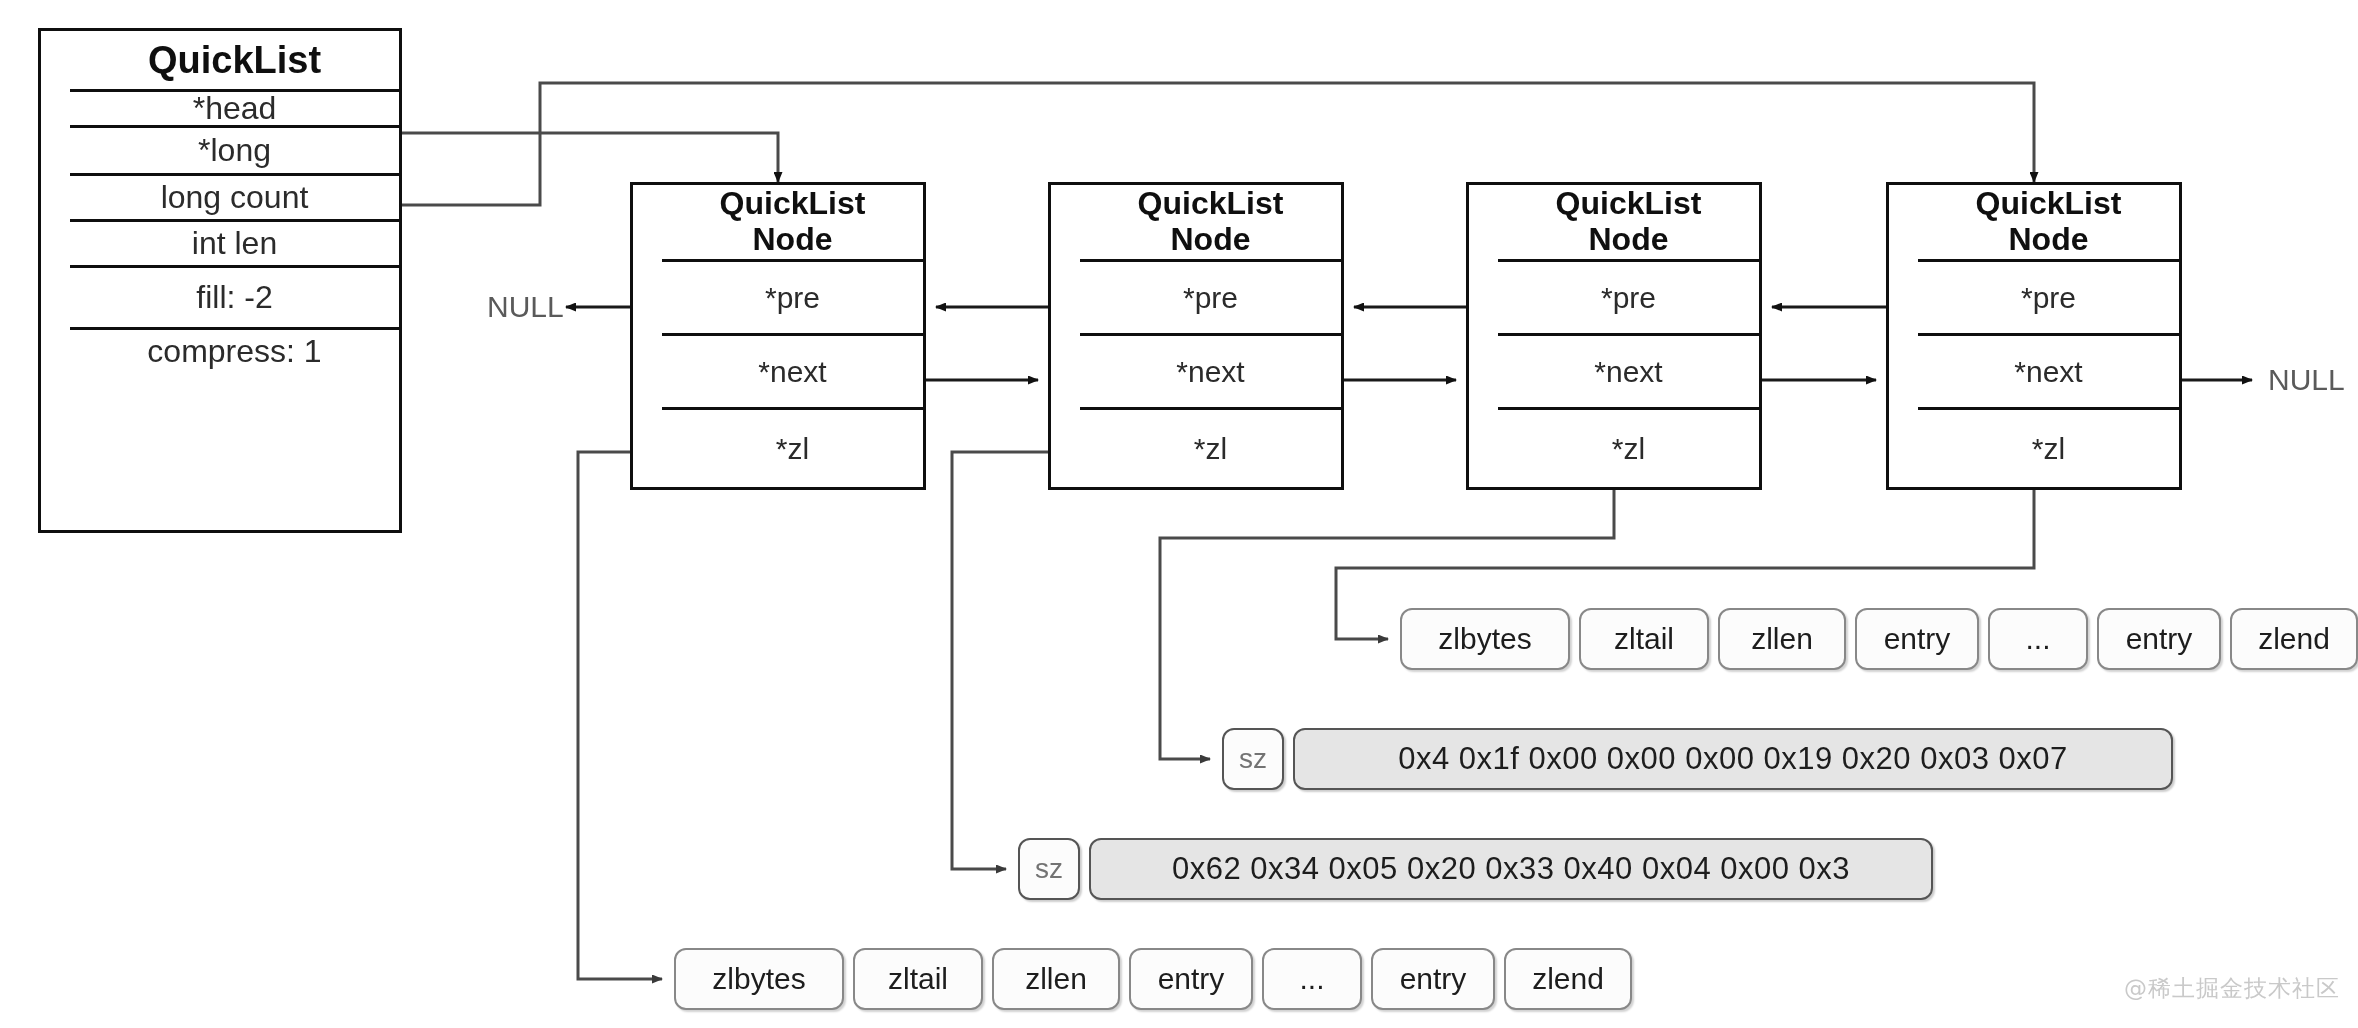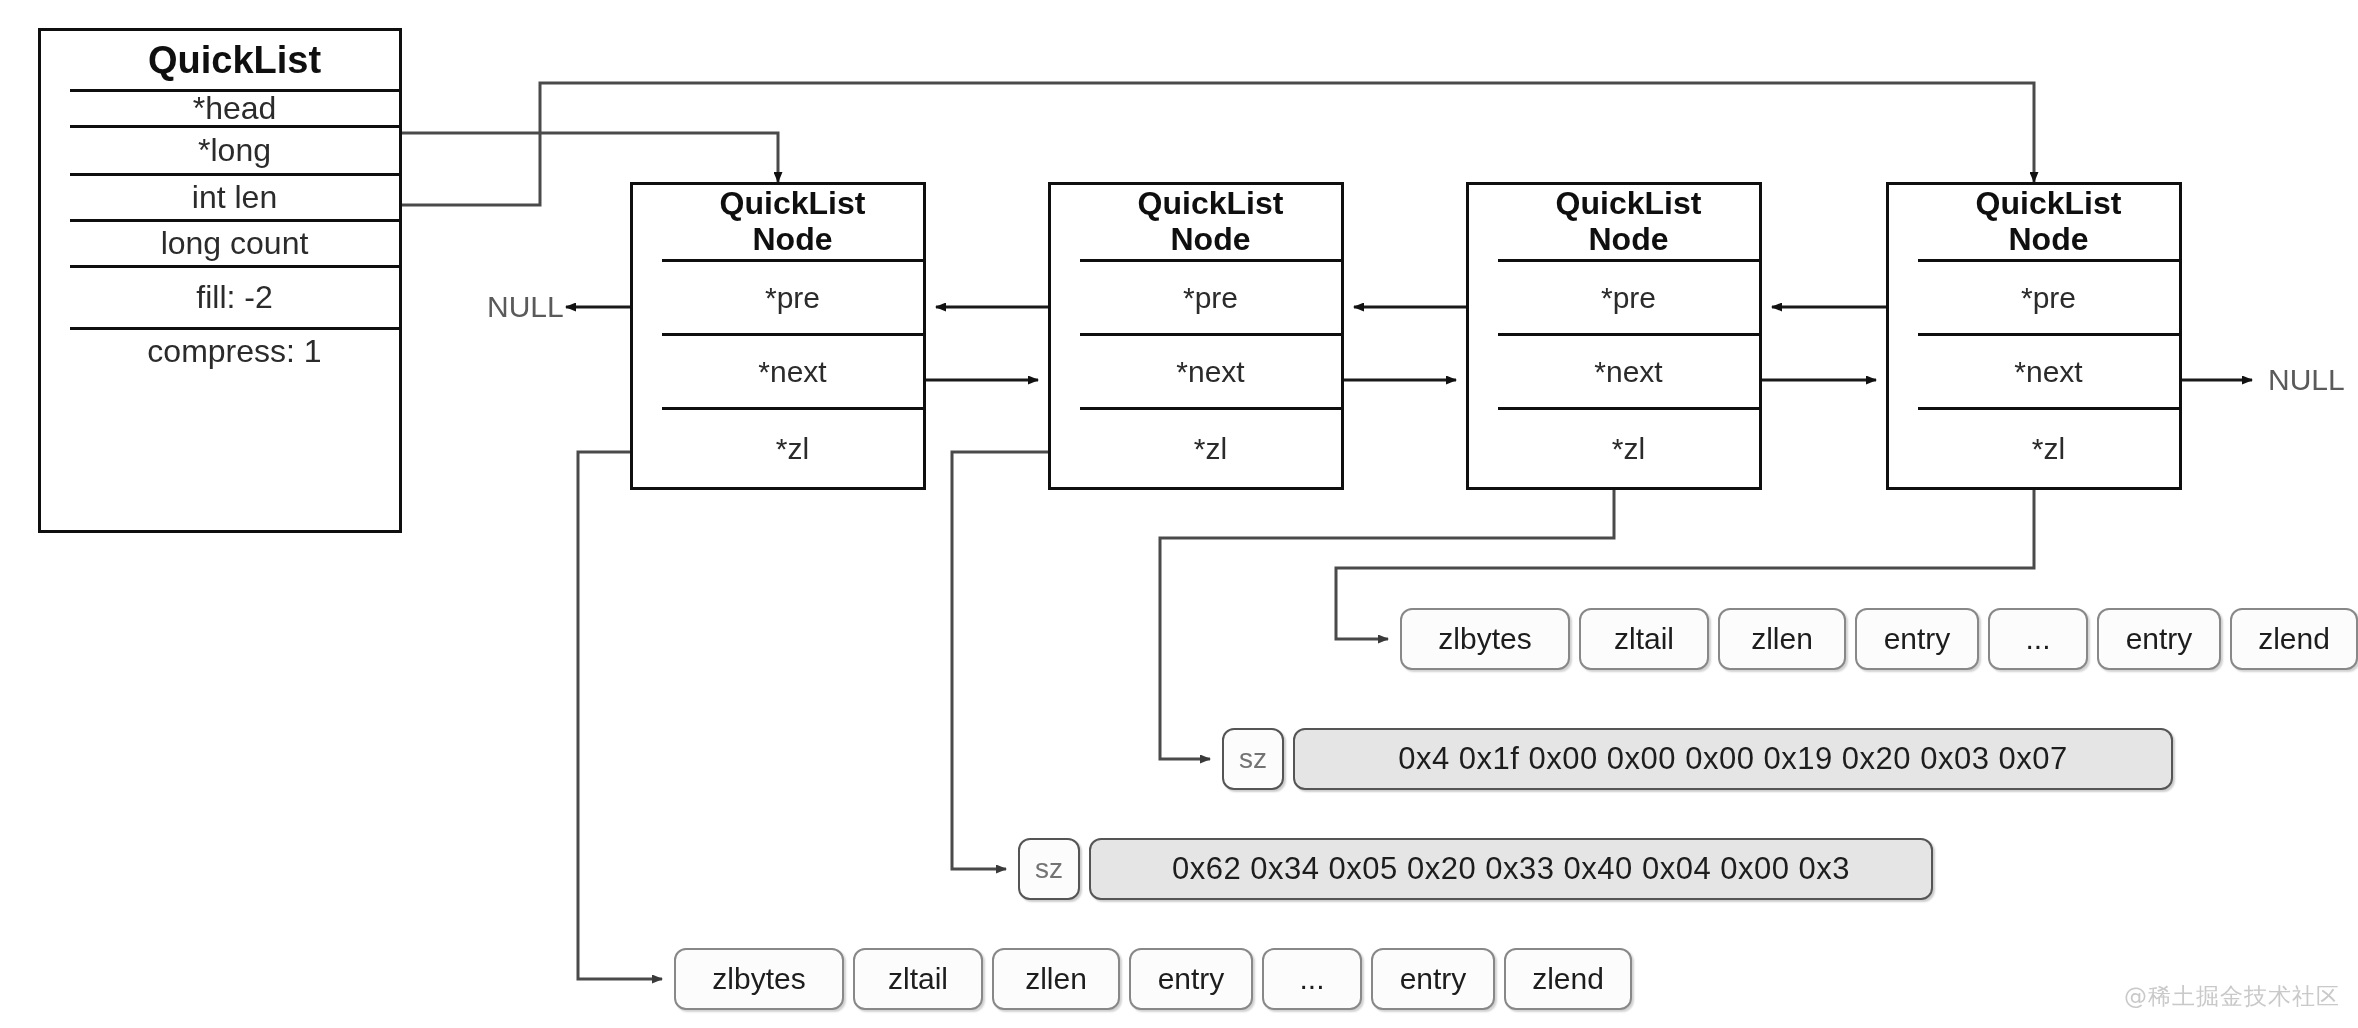"int len" div.row { order: before "long count" -> after "long count" }
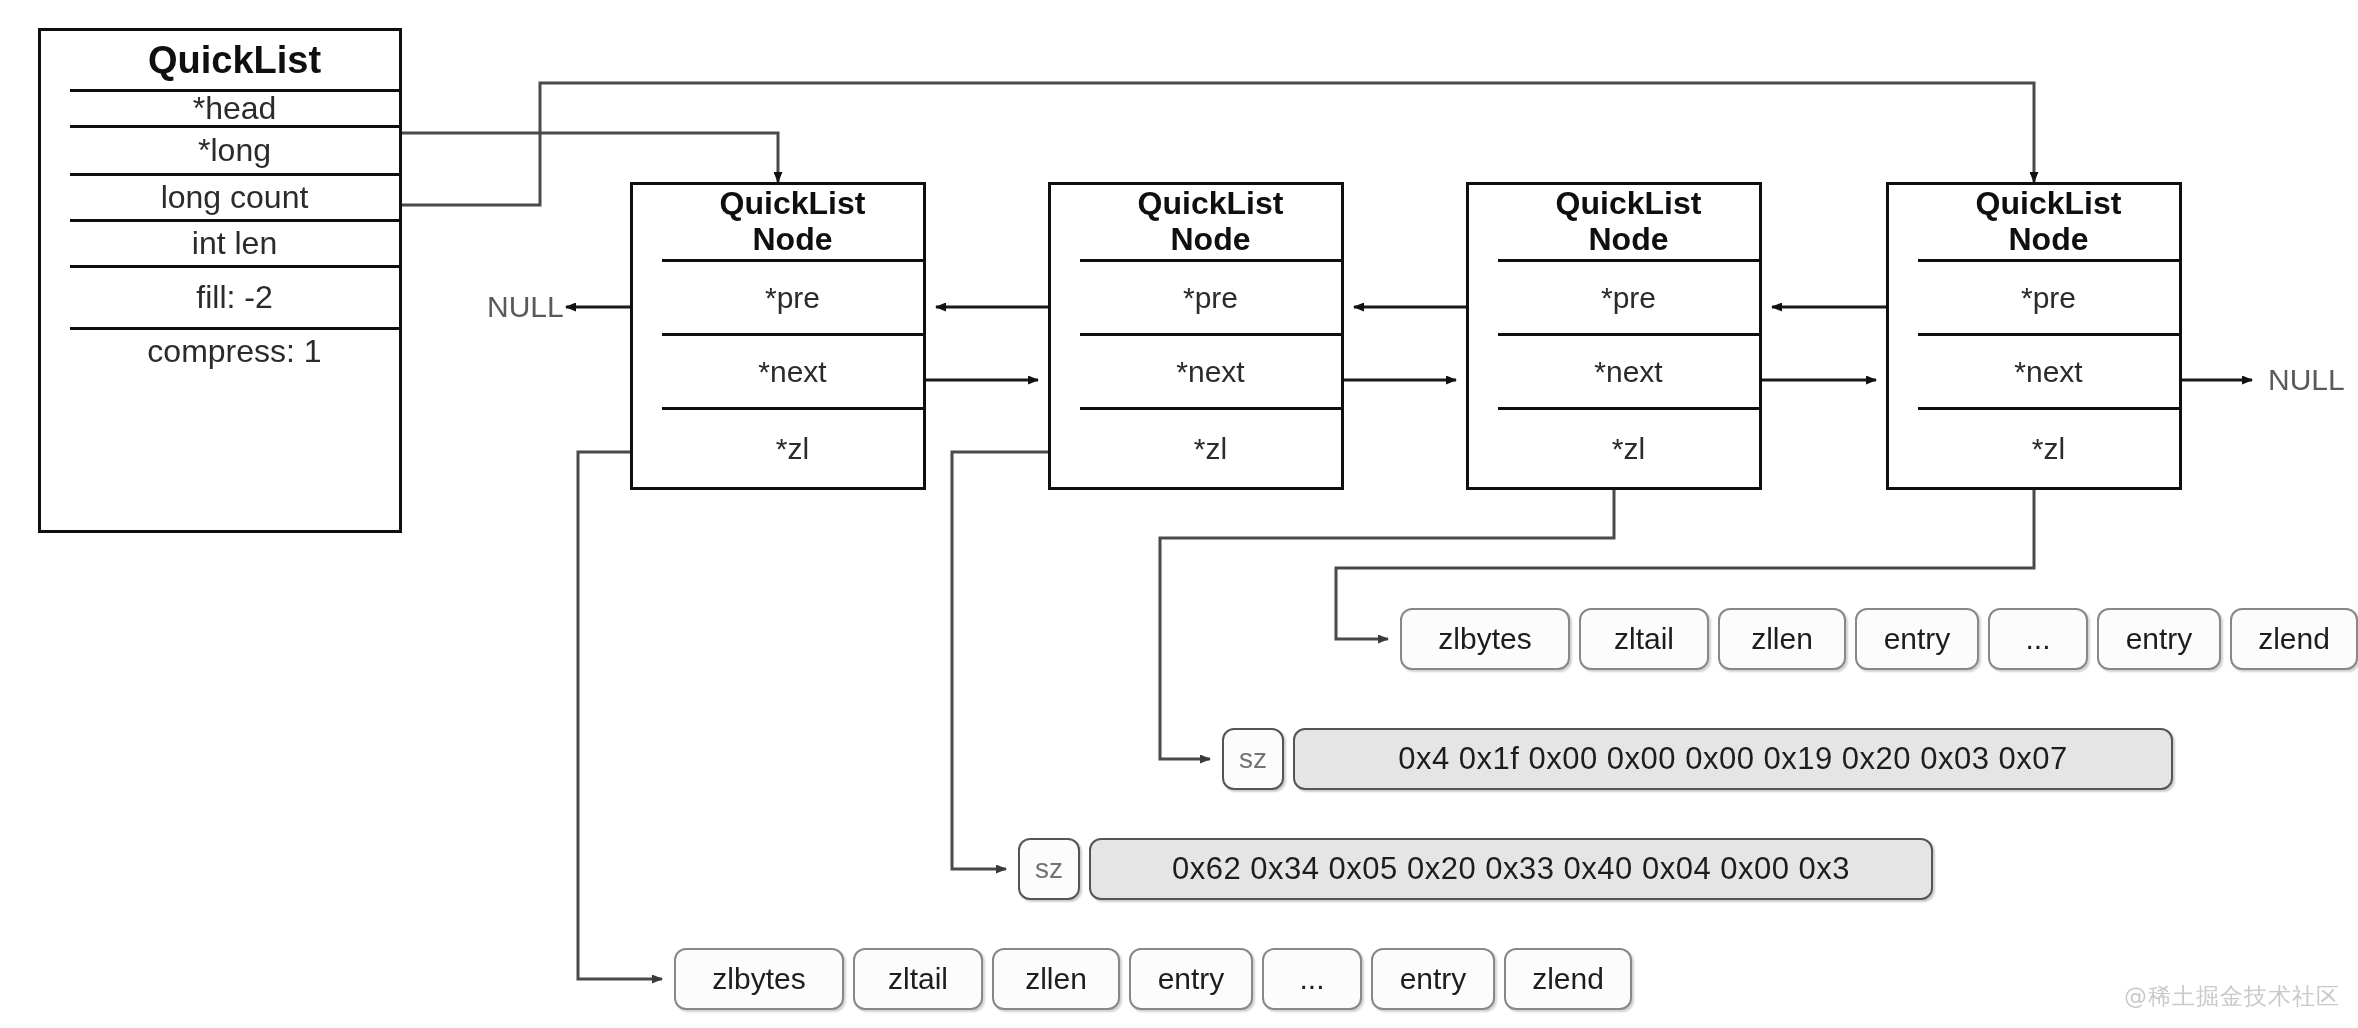"@稀土掘金技术社区" #watermark { bottom: 16px -> 24px }
